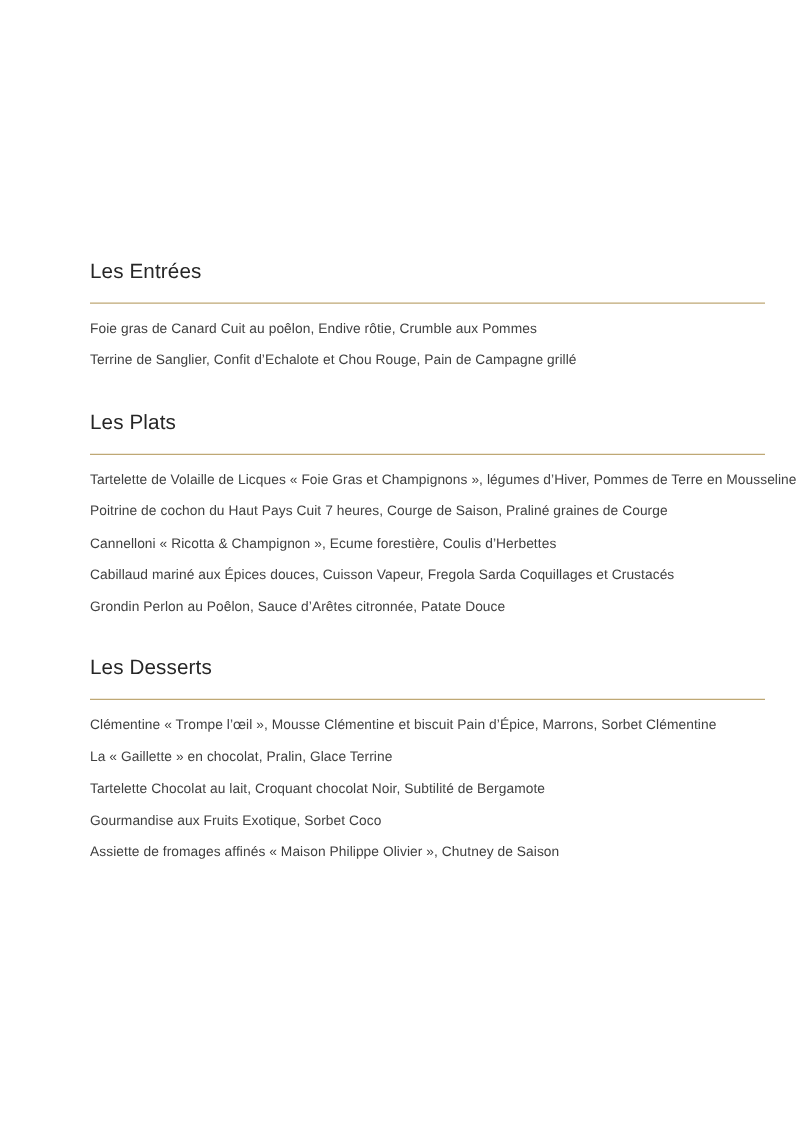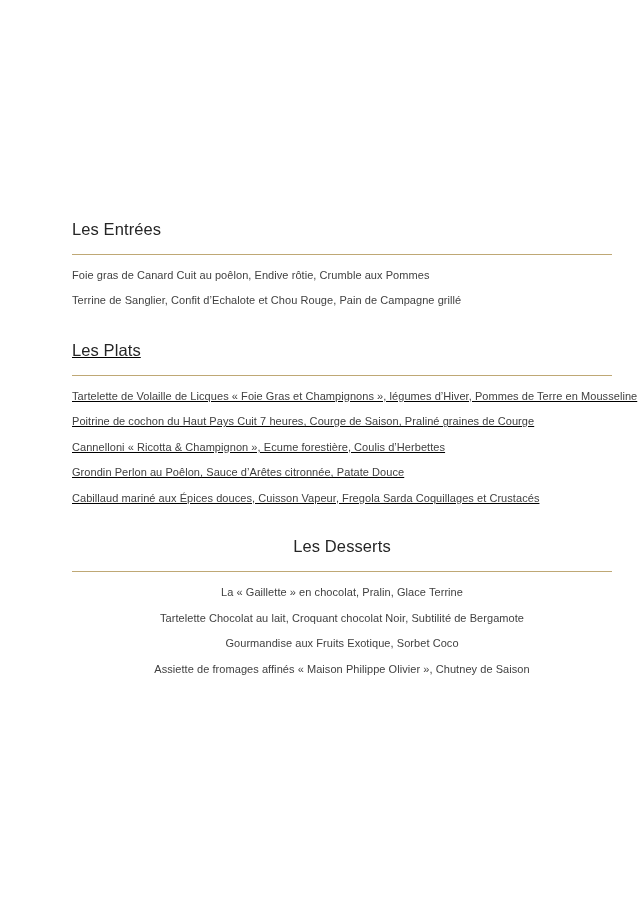"Les Entrées" .menu-body { top: 220px -> 208px }
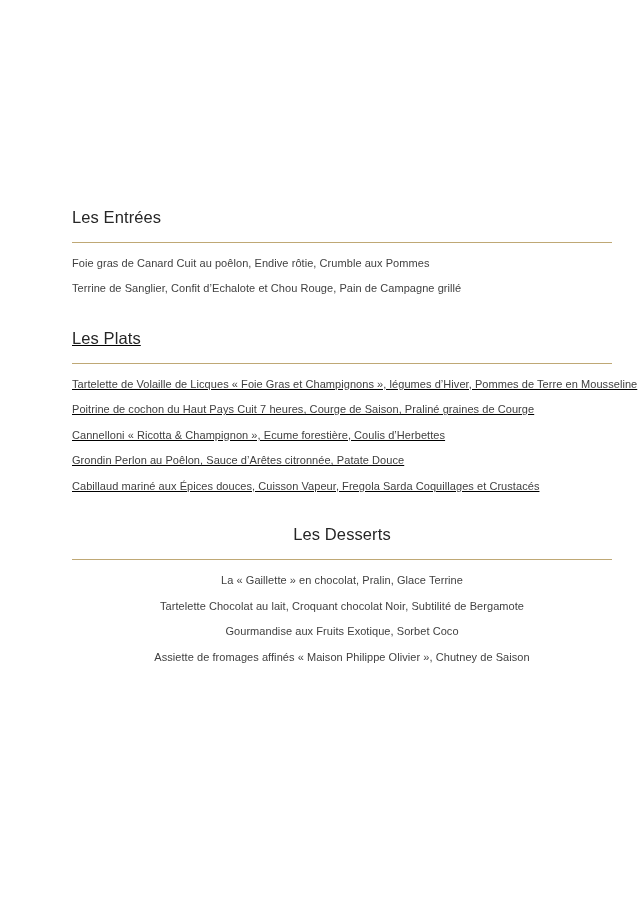"Les Plats" .menu-section[data-section="plats"] { text-decoration: underline -> none }
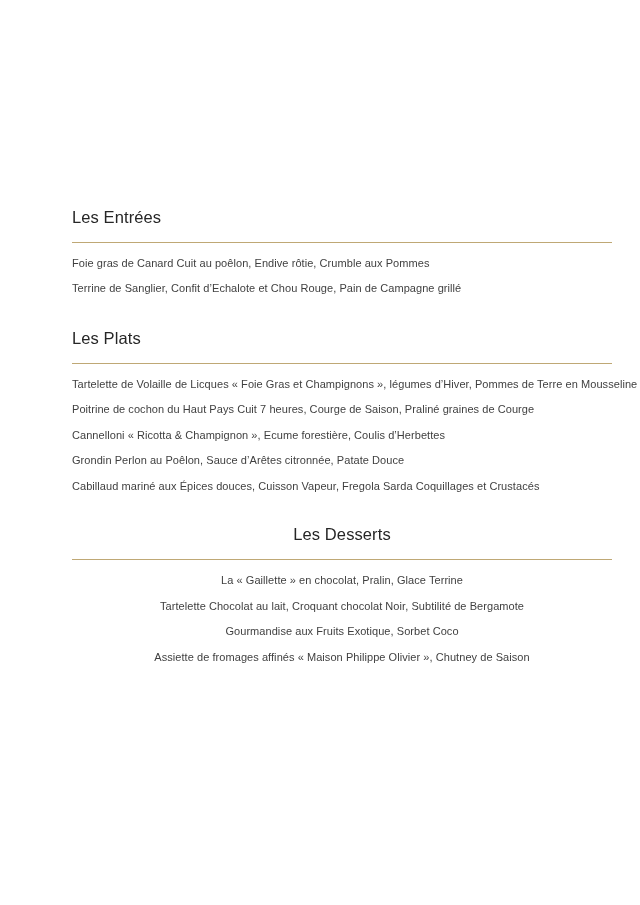"Grondin Perlon au Poêlon, Sauce" li.dish-item { order: before "Cabillaud mariné aux Épices douces," -> after "Cabillaud mariné aux Épices douces," }
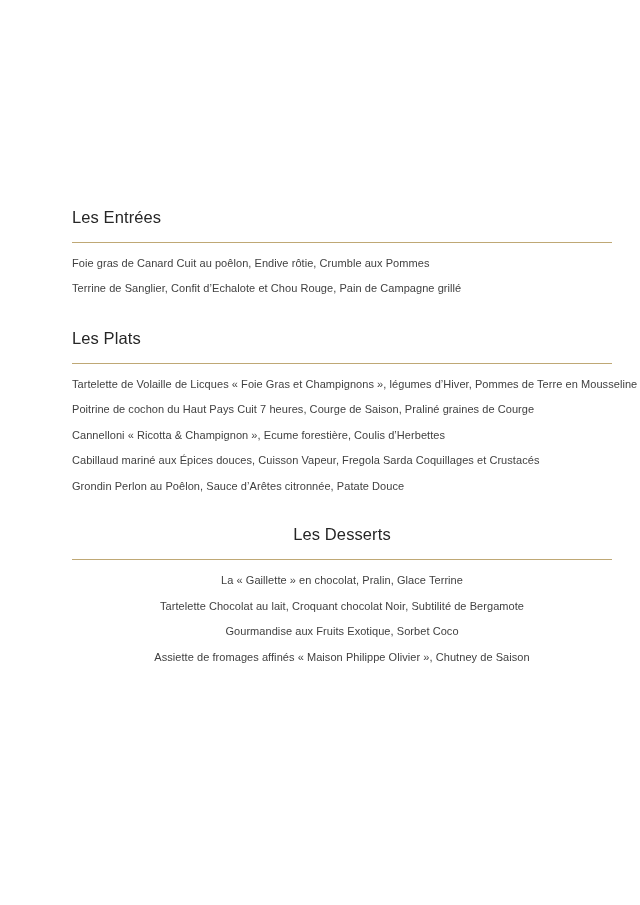"Les Desserts" .menu-section:last-child { text-align: center -> none }
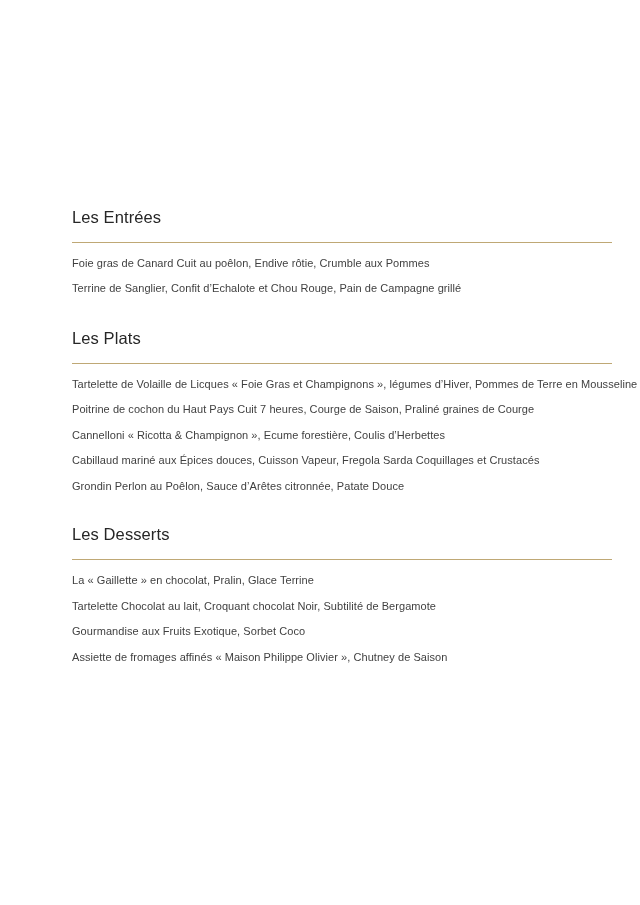"Clémentine « Trompe l’œil »," li.dish-item { html: none -> <li>Clémentine « Trompe l’œil », Mousse Clémentine et biscuit Pain d’Épice, Marrons, Sorbet Clémentine</li> }
